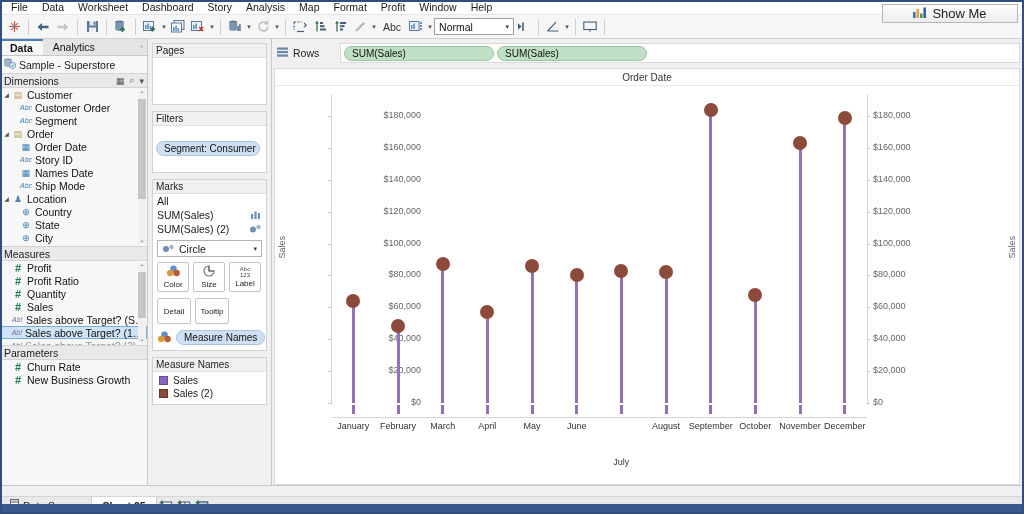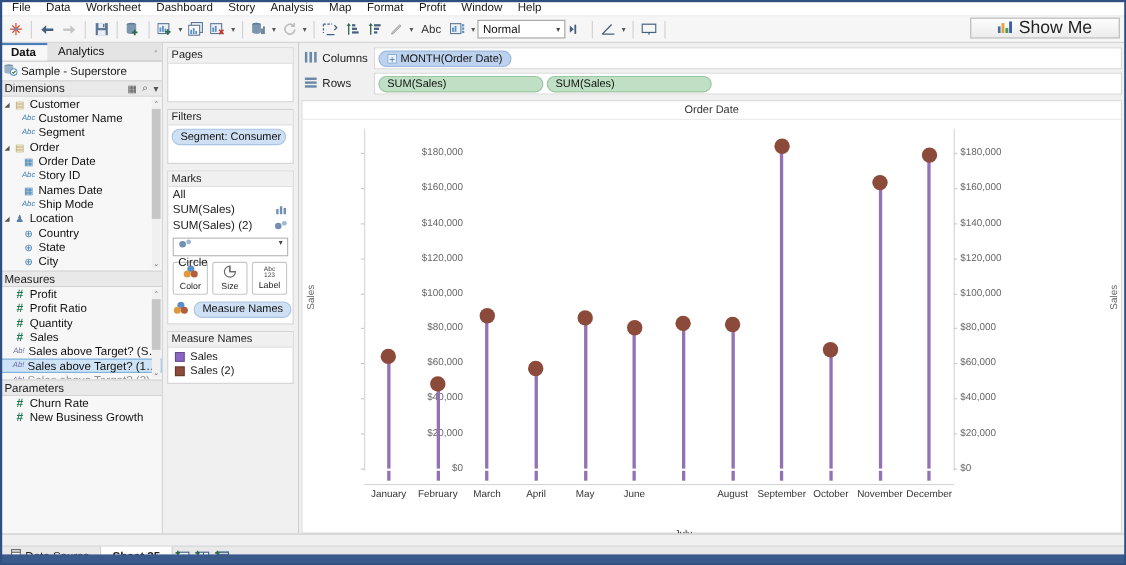"Show Me" #showme { font-size: 16px -> 13px; top: 16px -> 4px }
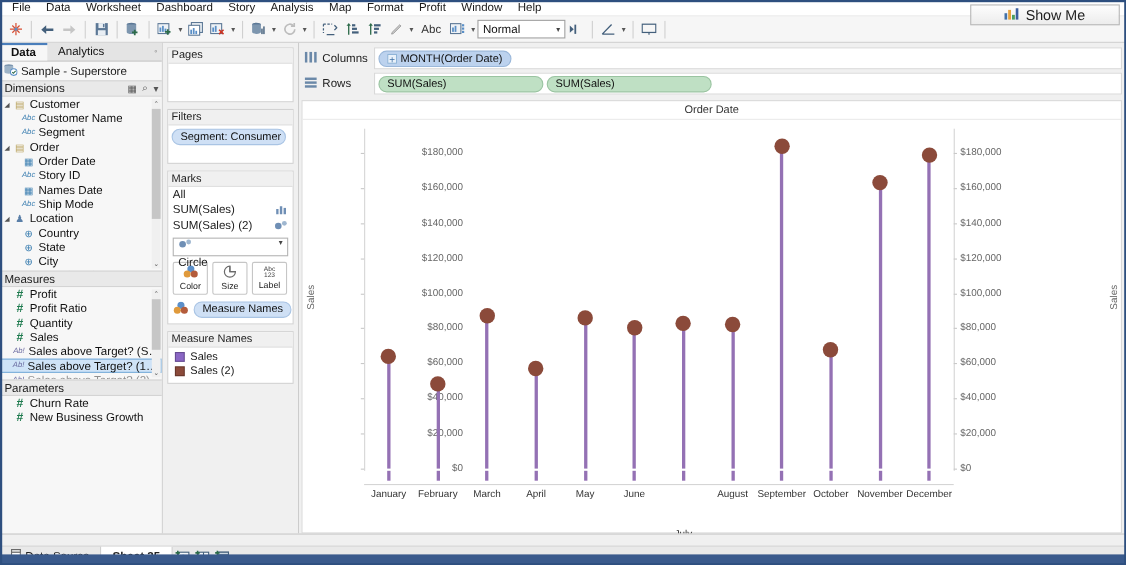"Columns" div.shelfline { html: <div> <div> <span> <svg> <rect></rect> <rect></rect> <rect></rect> </svg> </span> <span>Columns</span> </div> <div> <span> <span>+</span> <span>MONTH(Order Date)</span> </span> </div> </div> -> none }
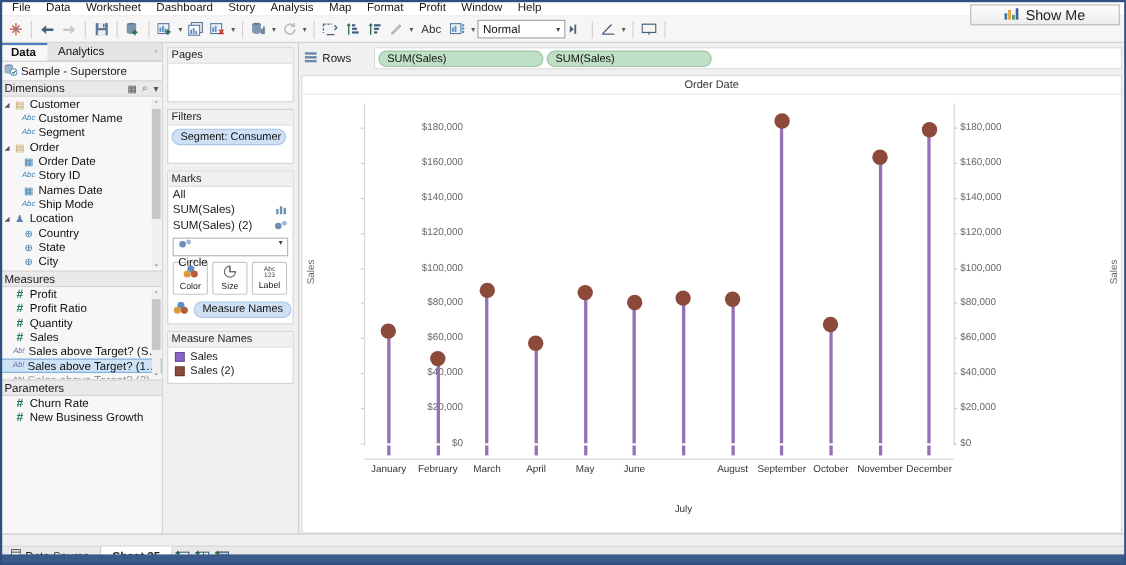"Customer Name" span.tlabel { text: Name -> Order }
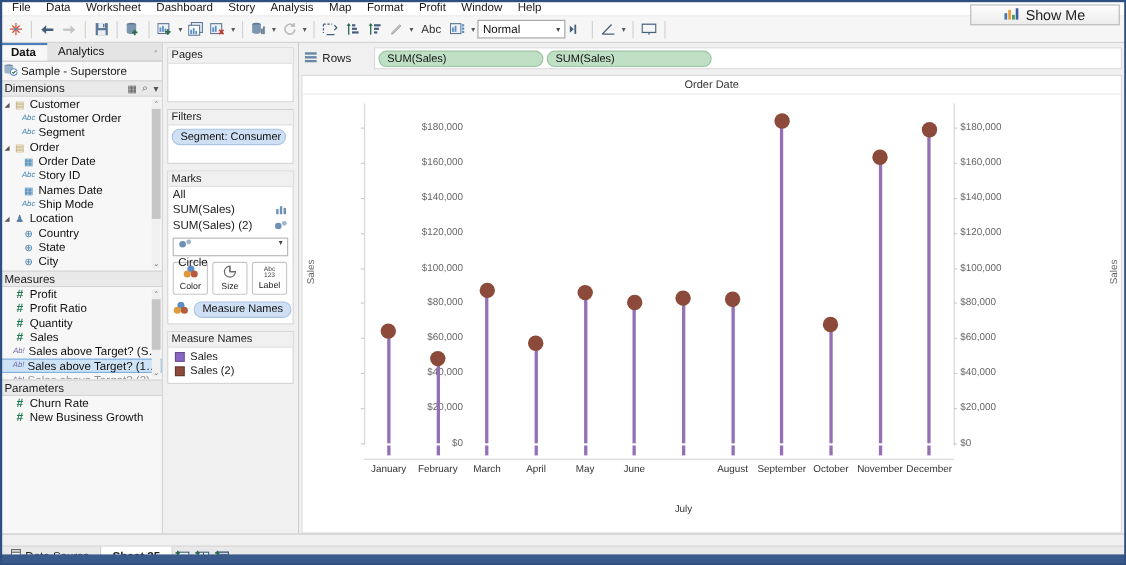"Segment: Consumer" .shelfbody { margin-top: none -> 12px }
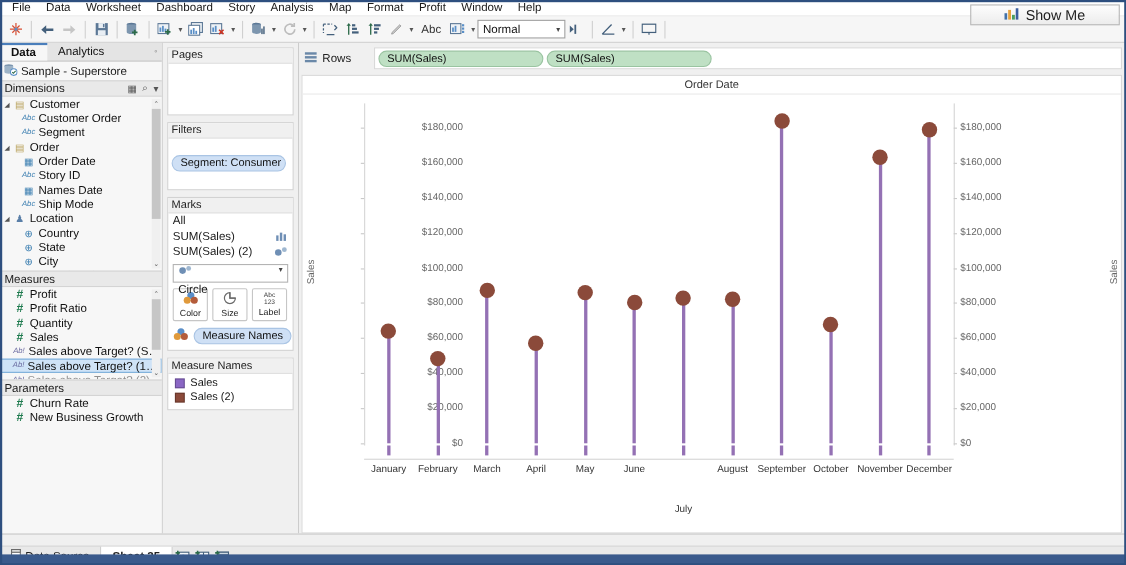"Circle" #marktype { align-items: flex-start -> center; flex-direction: column -> none }
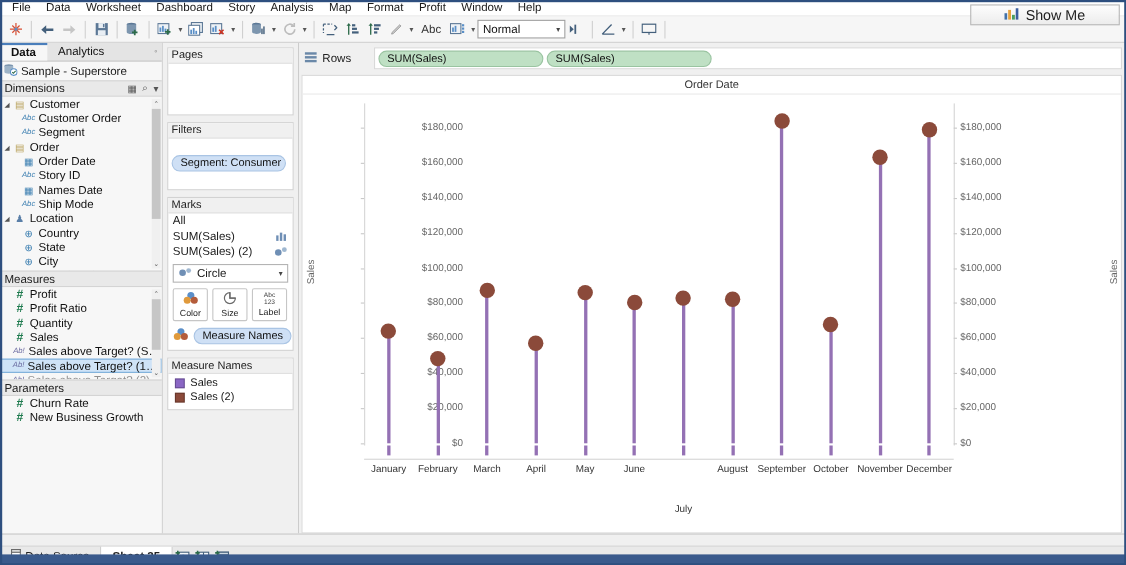"Detail" div.btnrow { html: none -> <div> <div> <span>Detail</span> </div> <div> <span>Tooltip</span> </div> </div> }
